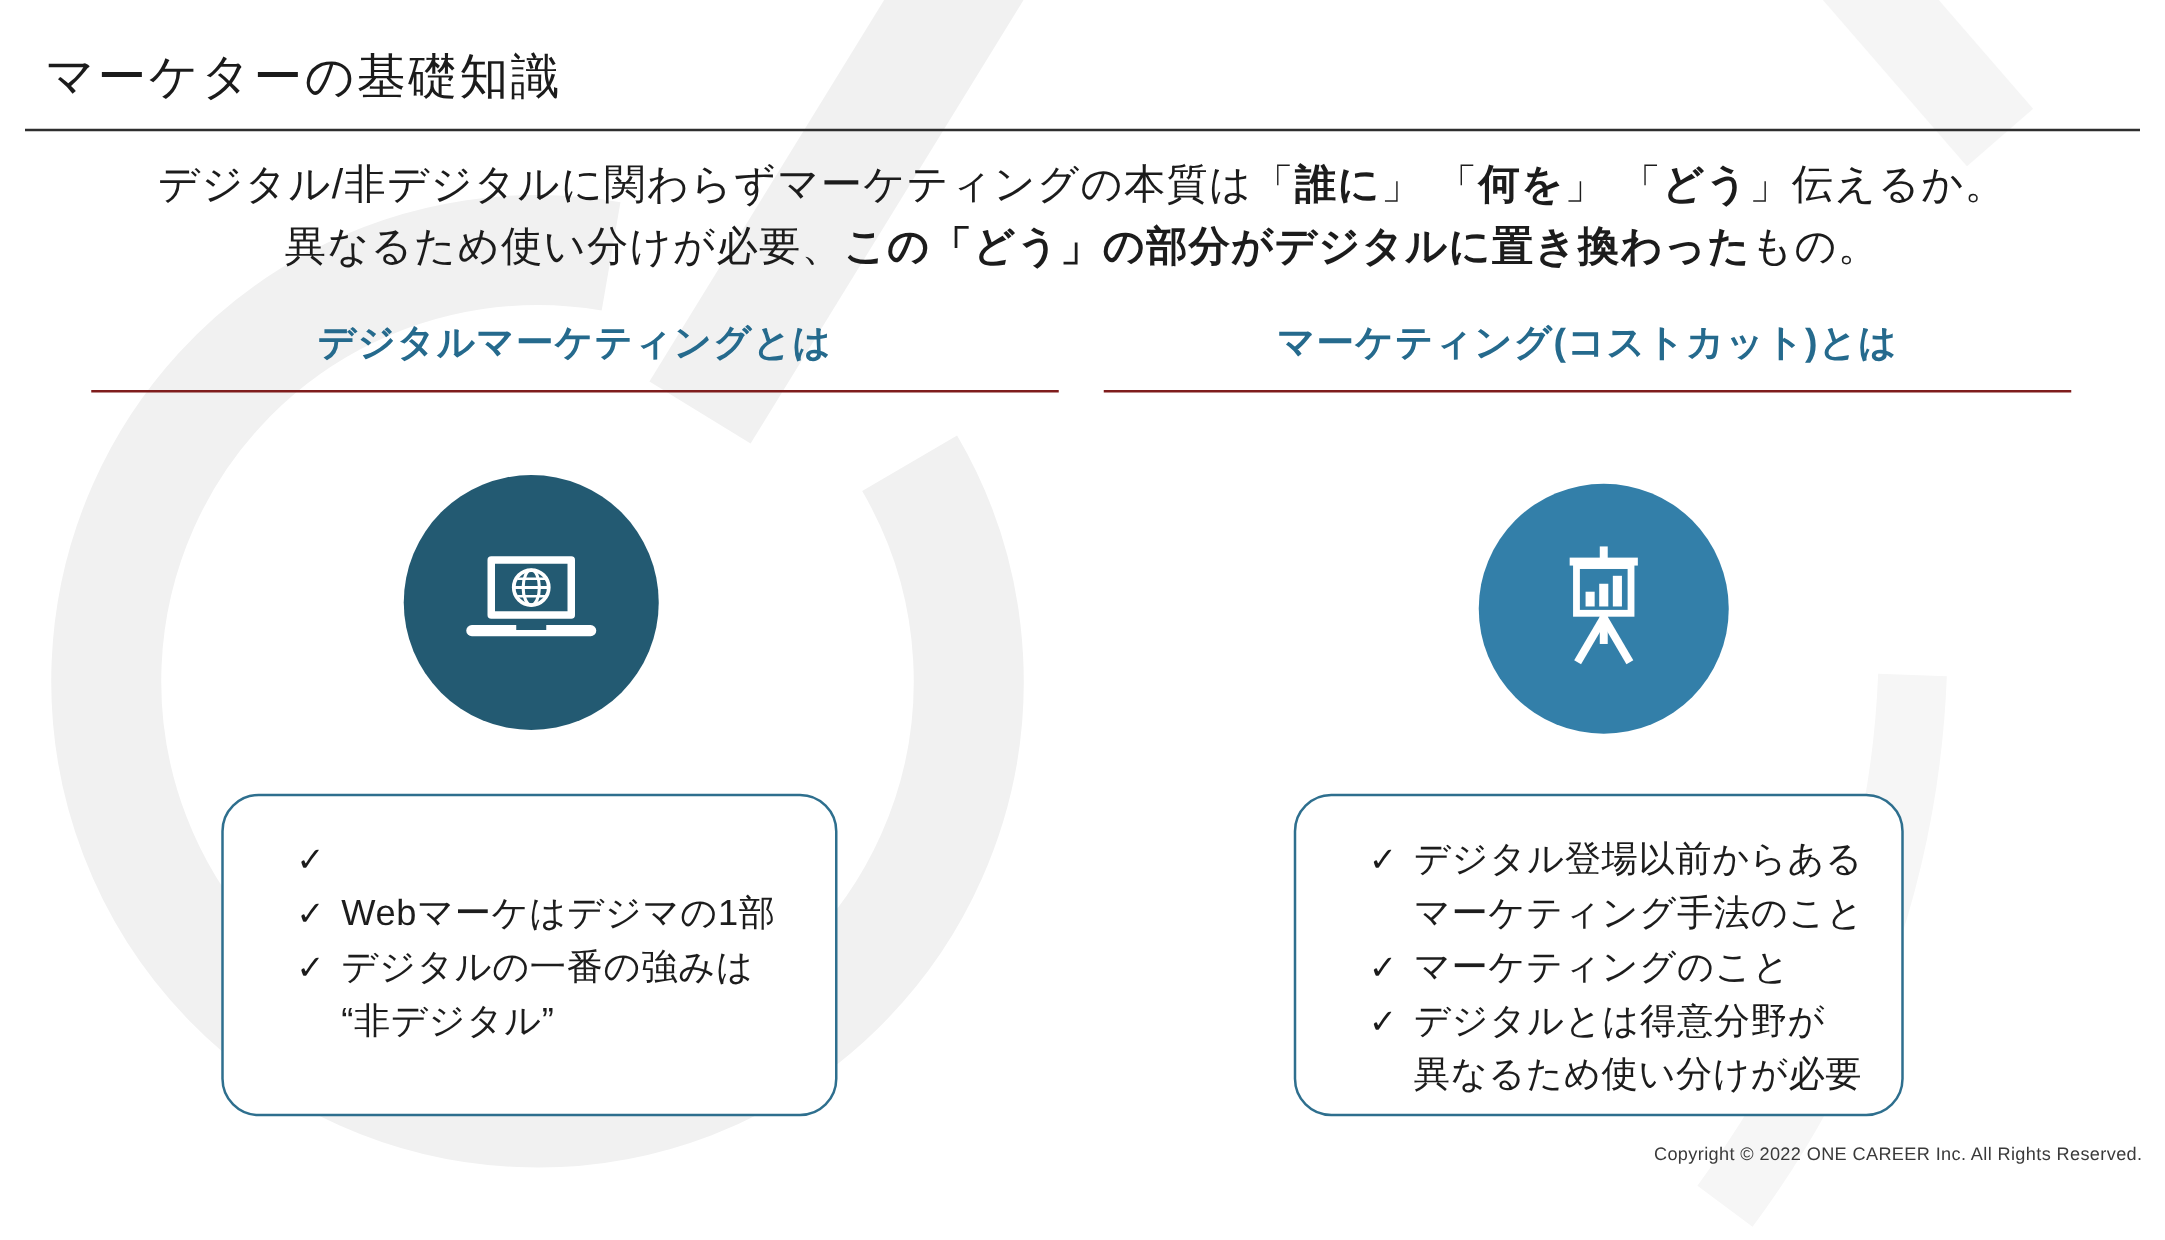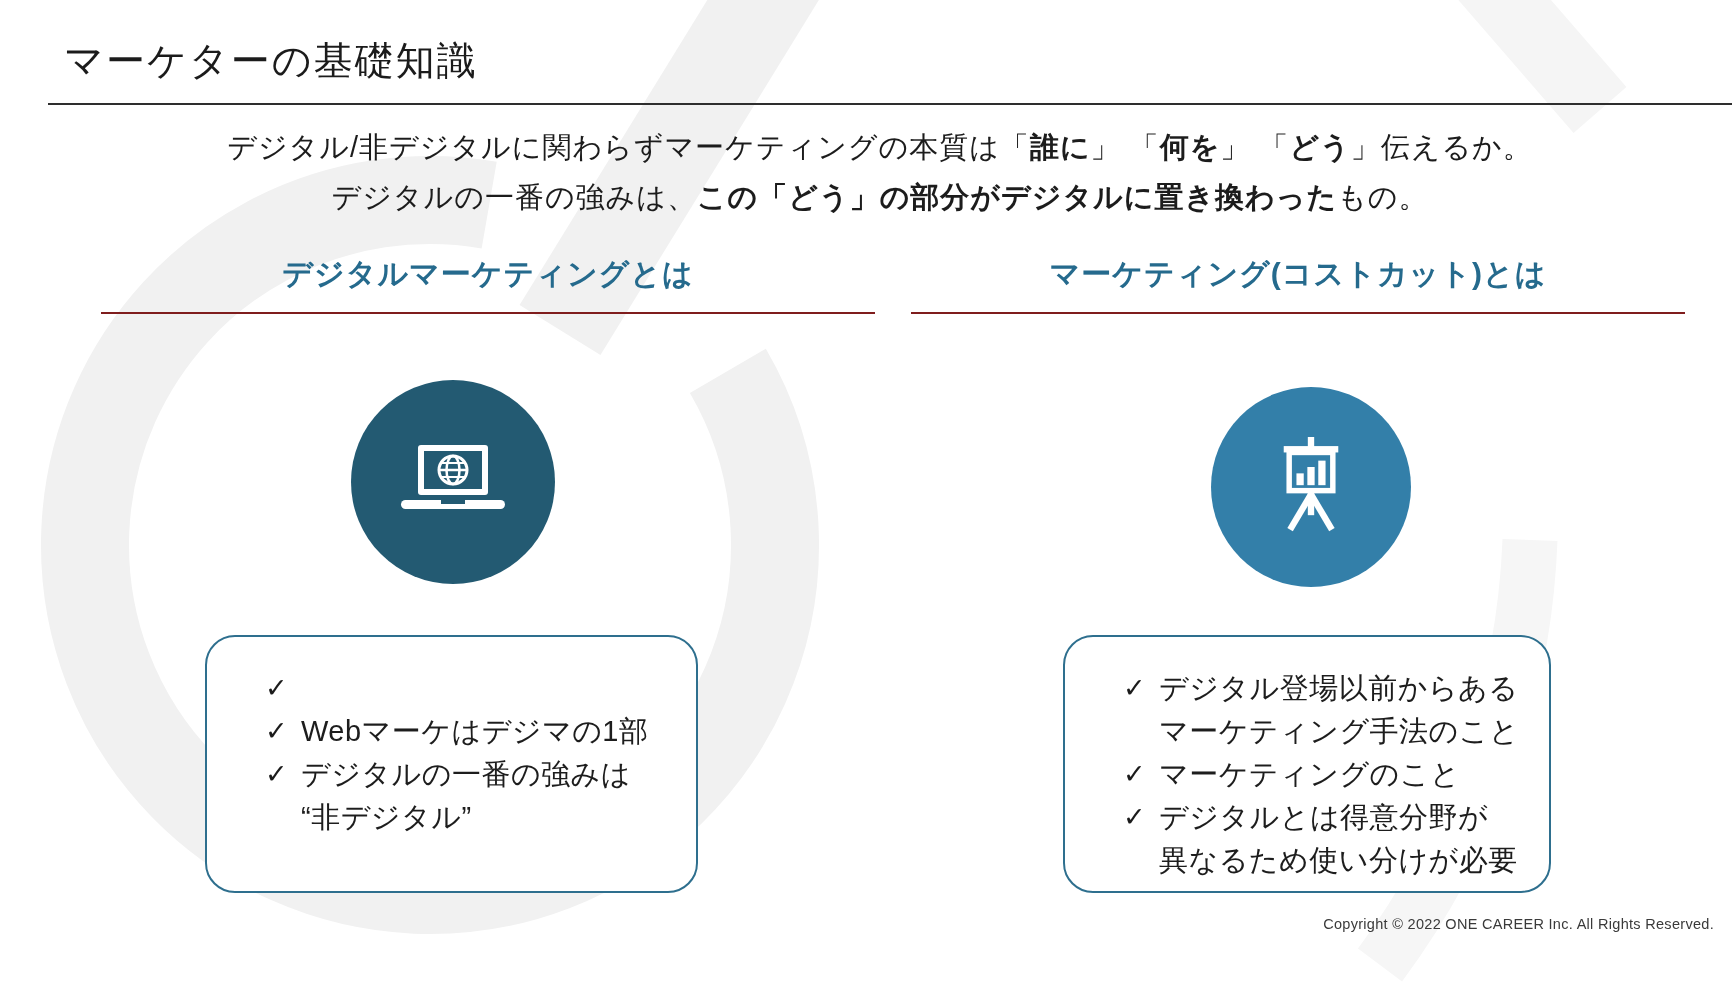"マーケターの基礎知識" .layer { margin-left: 28px -> none }
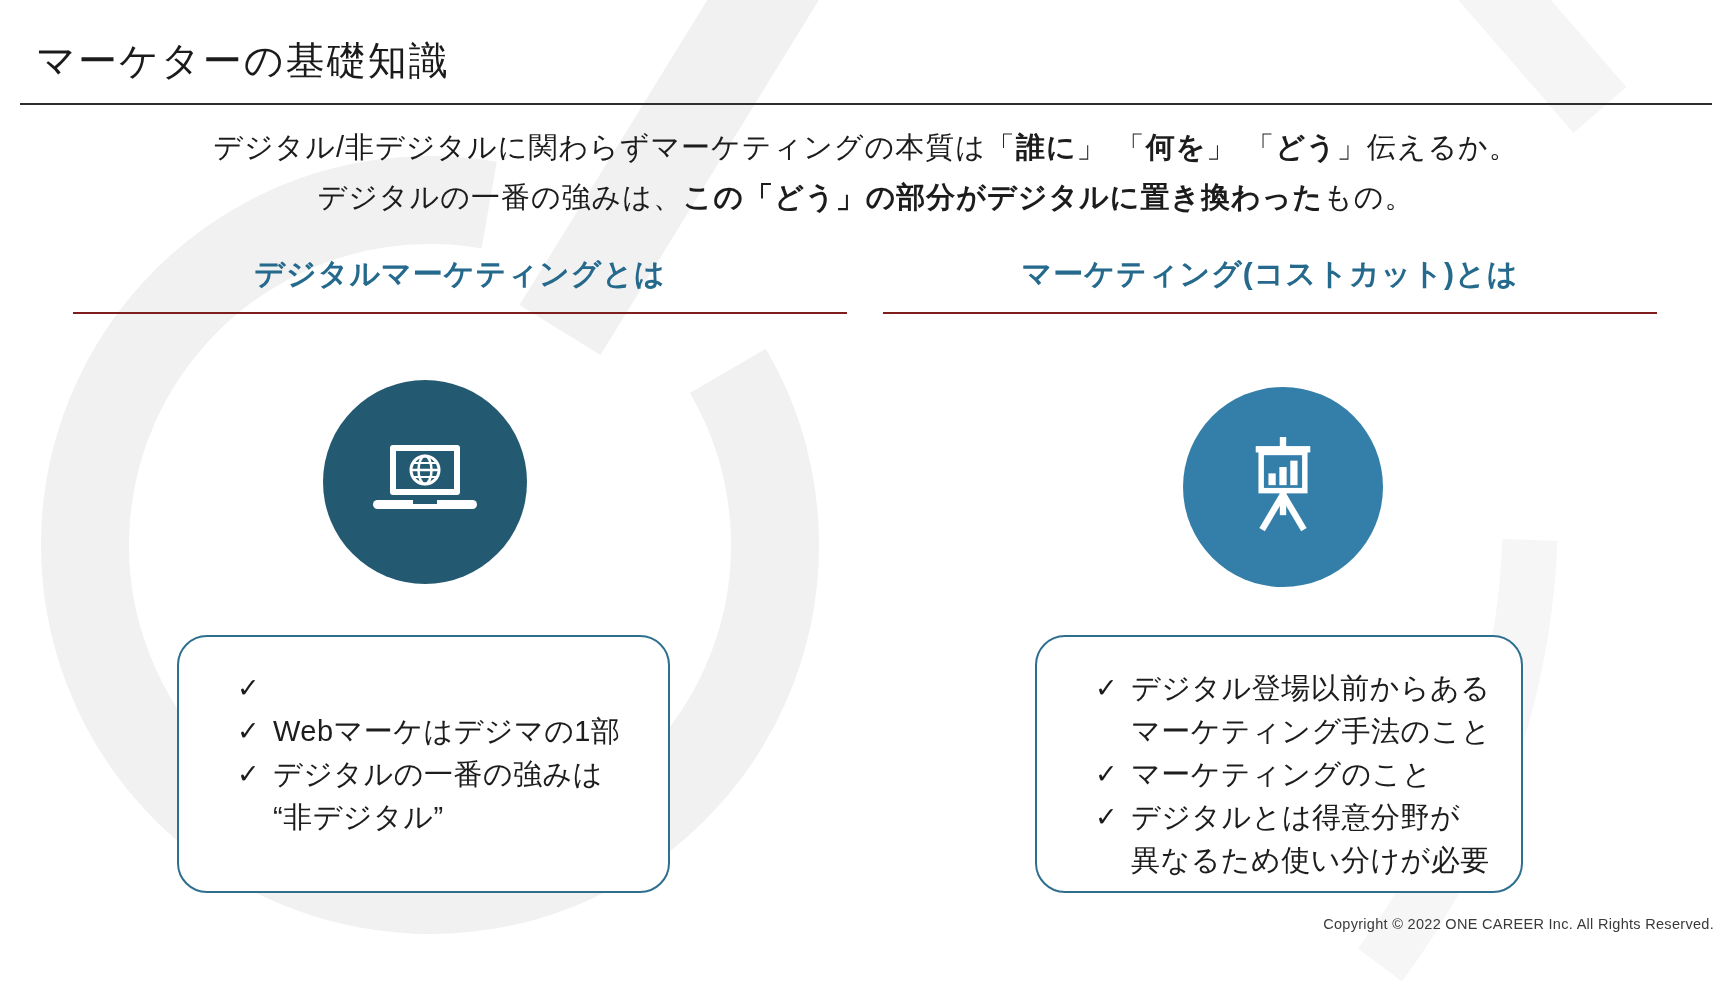"デジタル/非デジタルに関わらずマーケティングの本質は「誰に」 「何を」" .intro { font-size: 29px -> 33px }
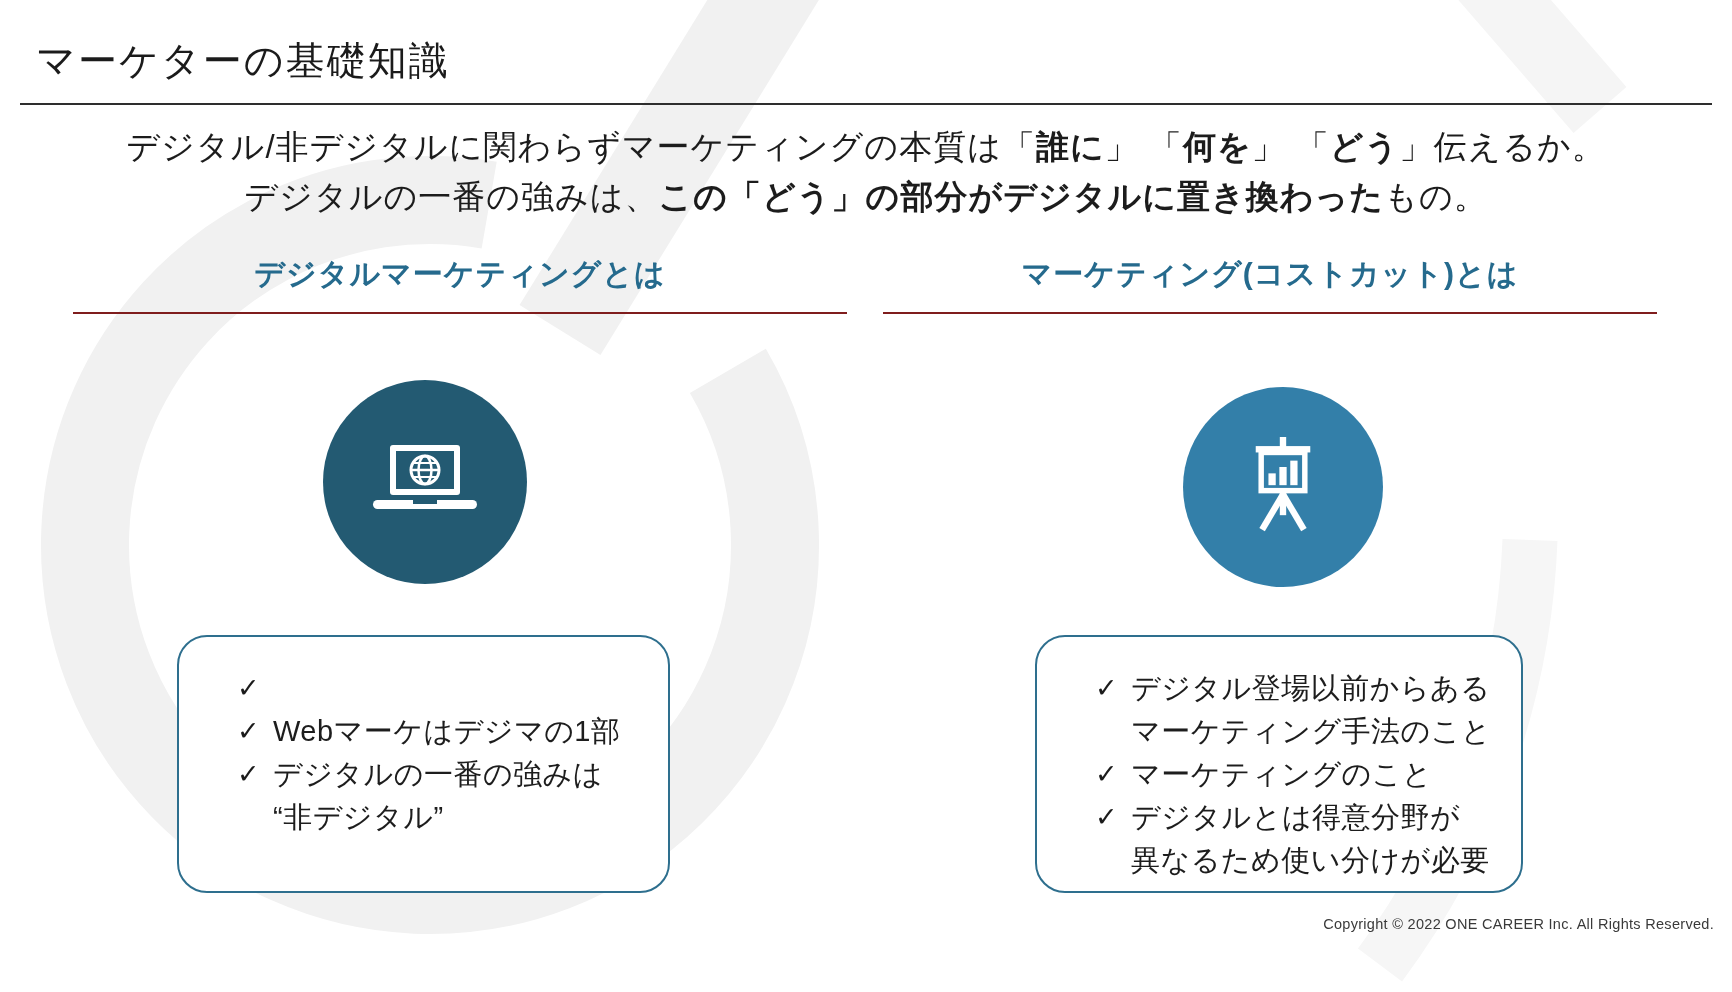"デジタルの一番の強みは、" span { text: デジタルの一番の強みは -> 異なるため使い分けが必要 }
